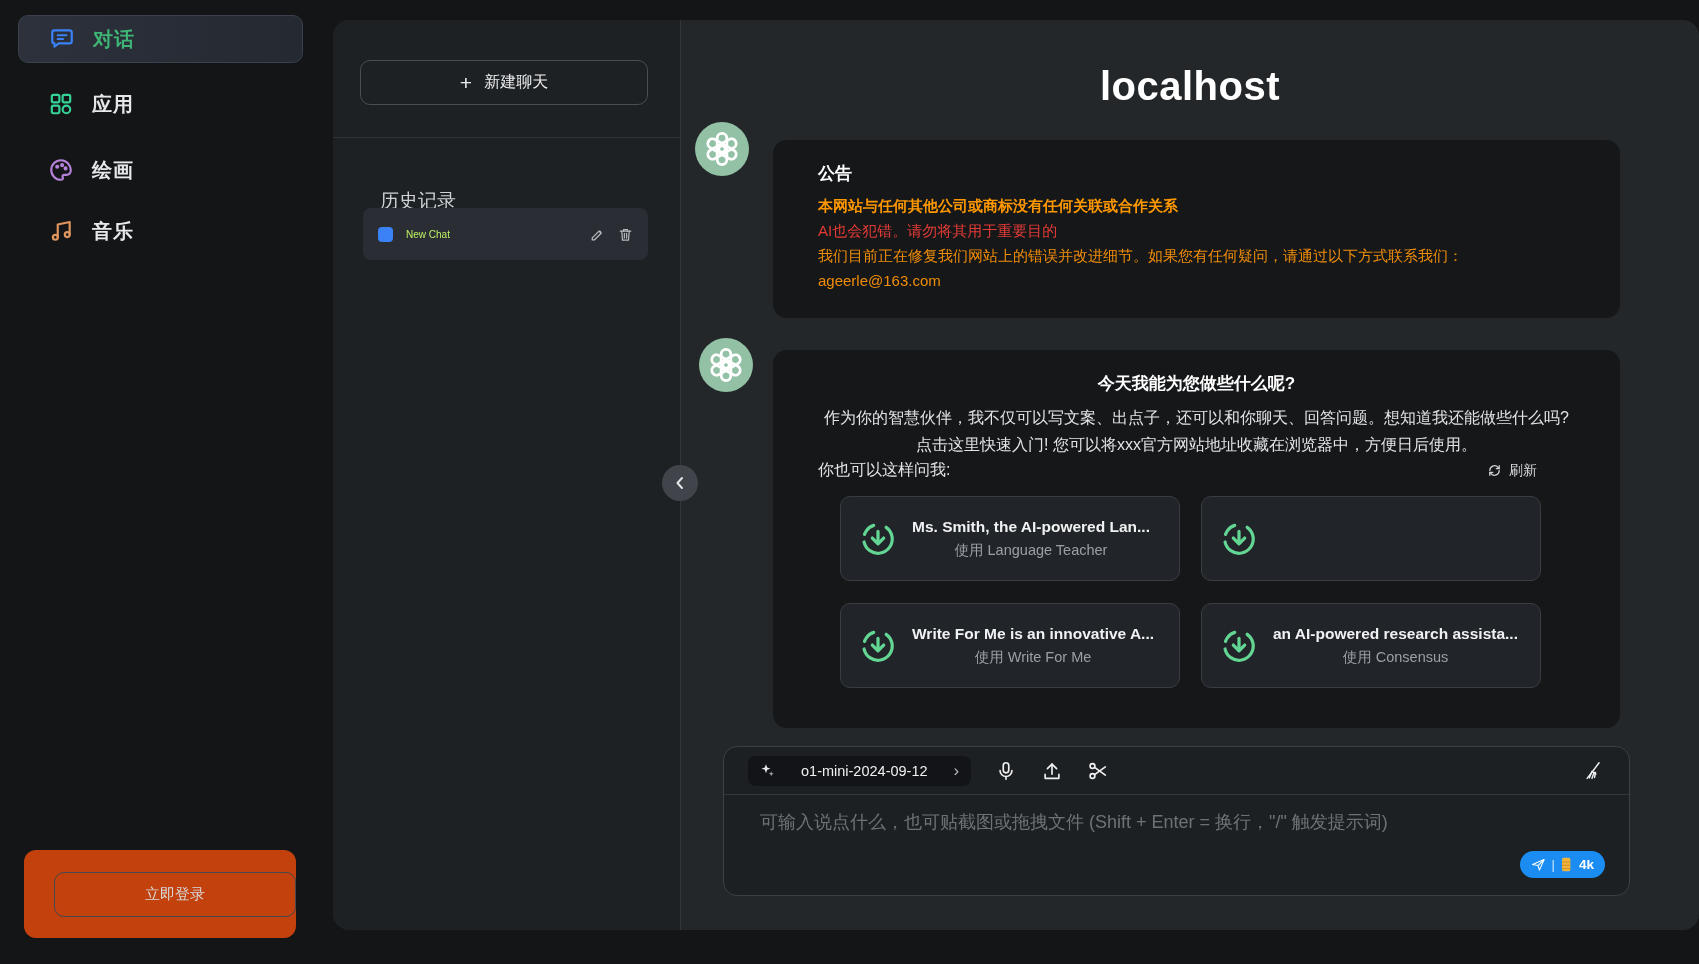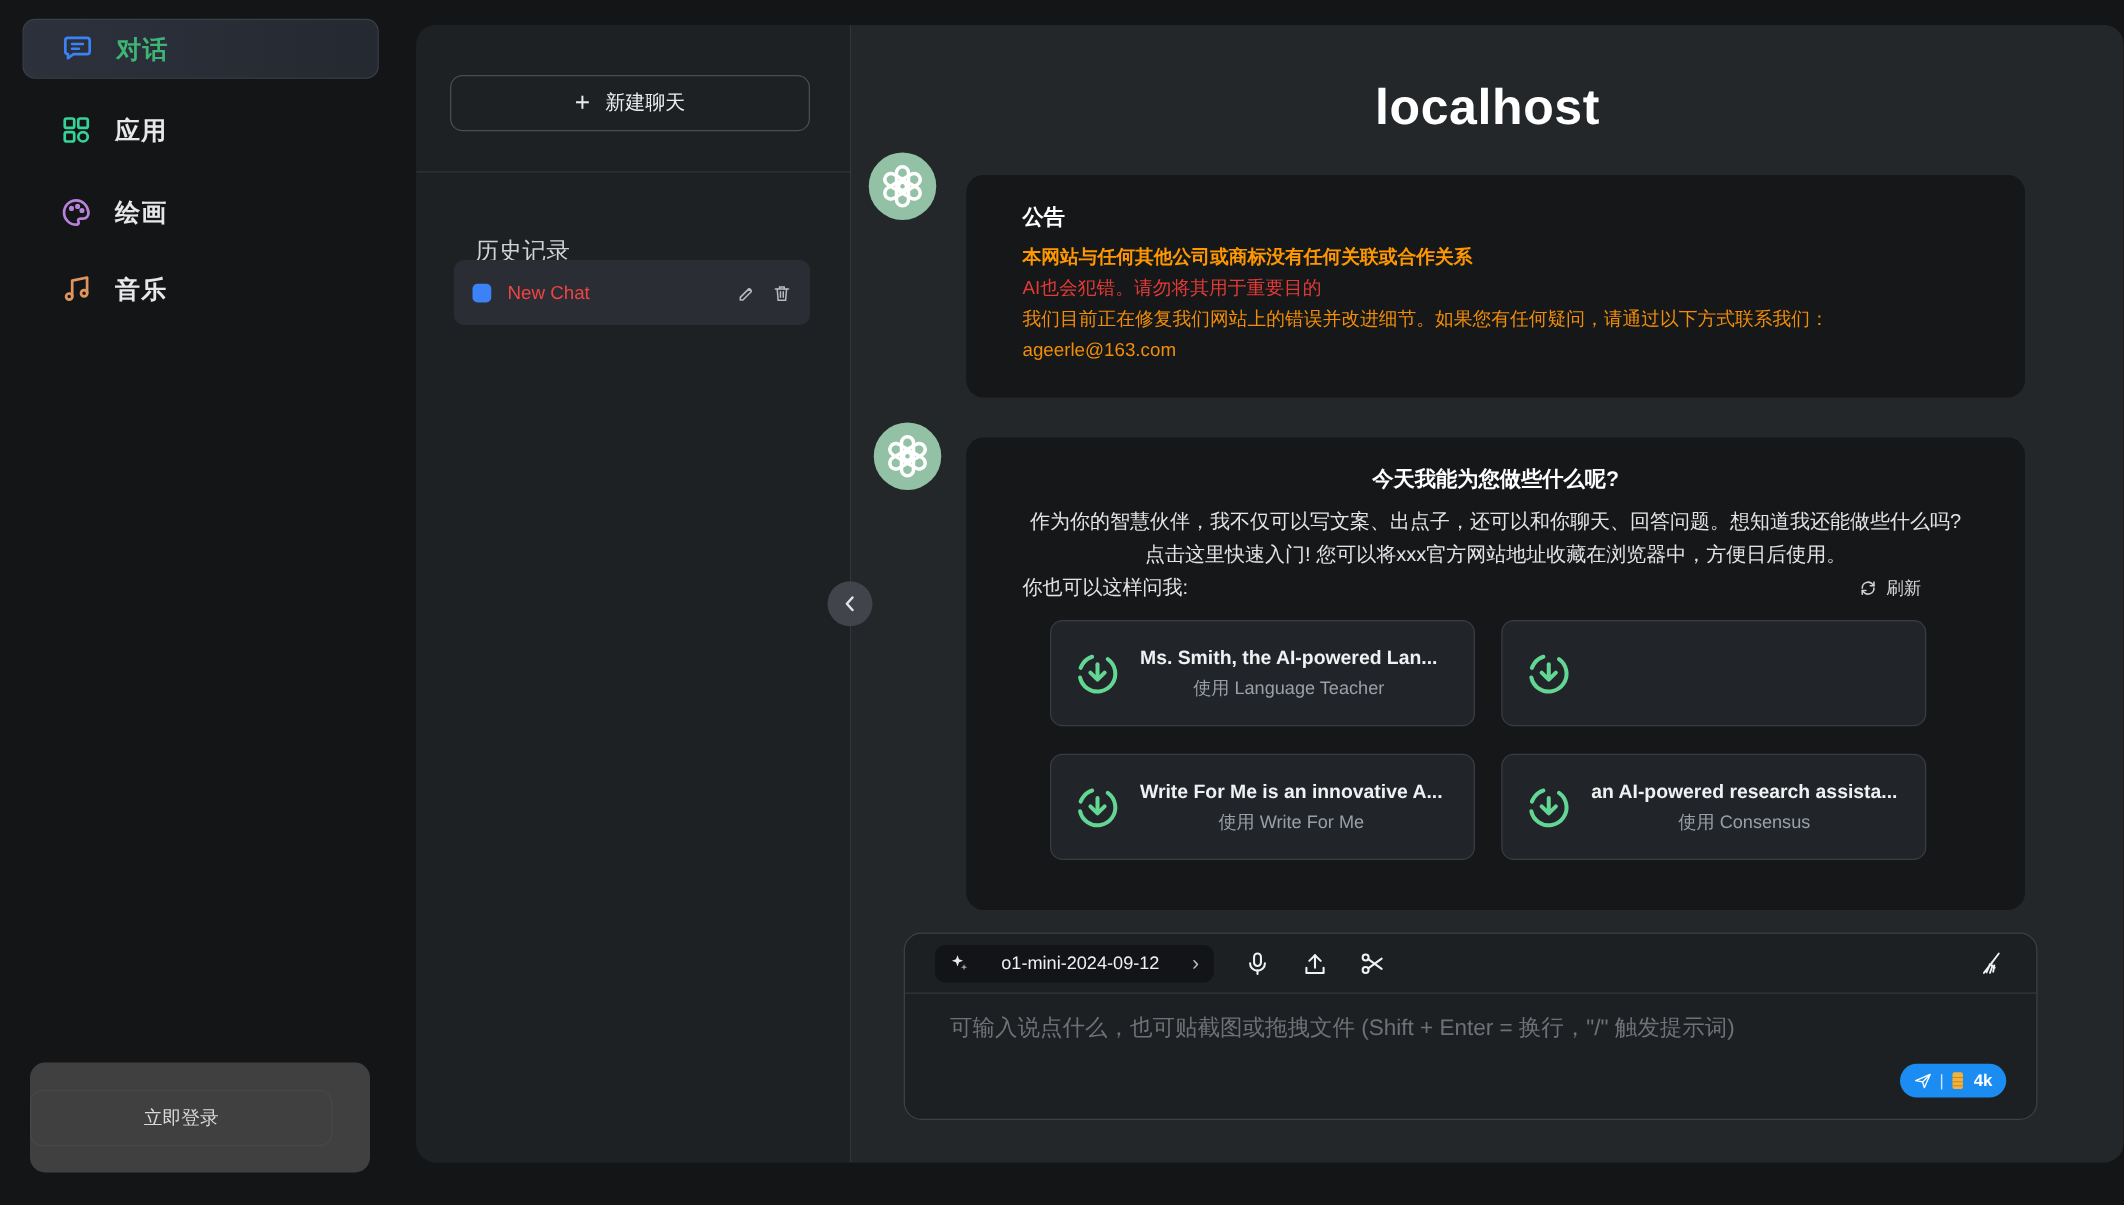"New Chat" .chat-item-title { color: #ef4444 -> #bef264; font-size: 15px -> 10px }
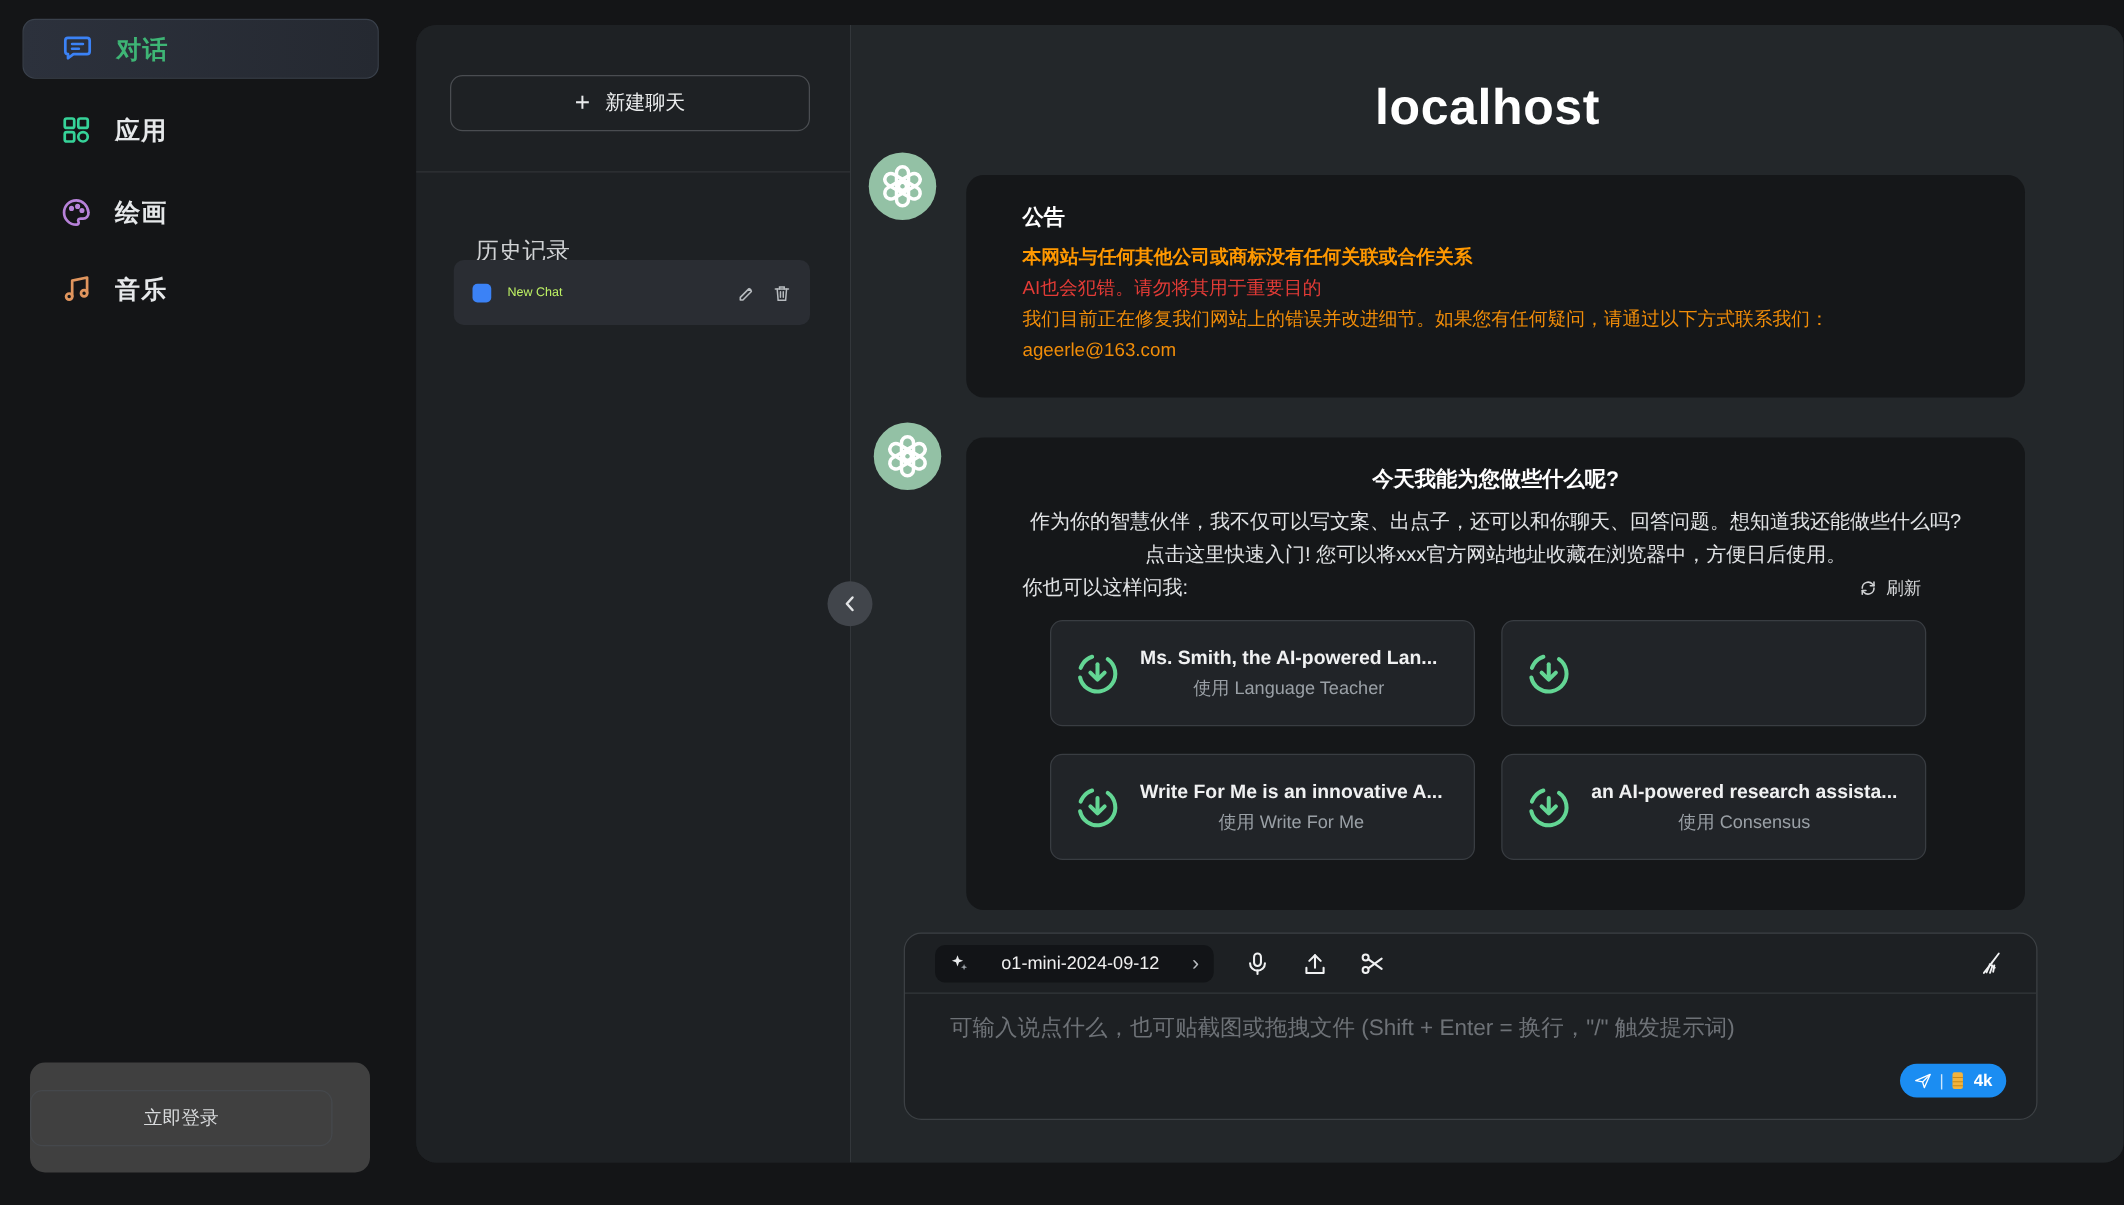"立即登录" .login-card { background: #404040 -> #c2410c; justify-content: flex-start -> flex-end }
